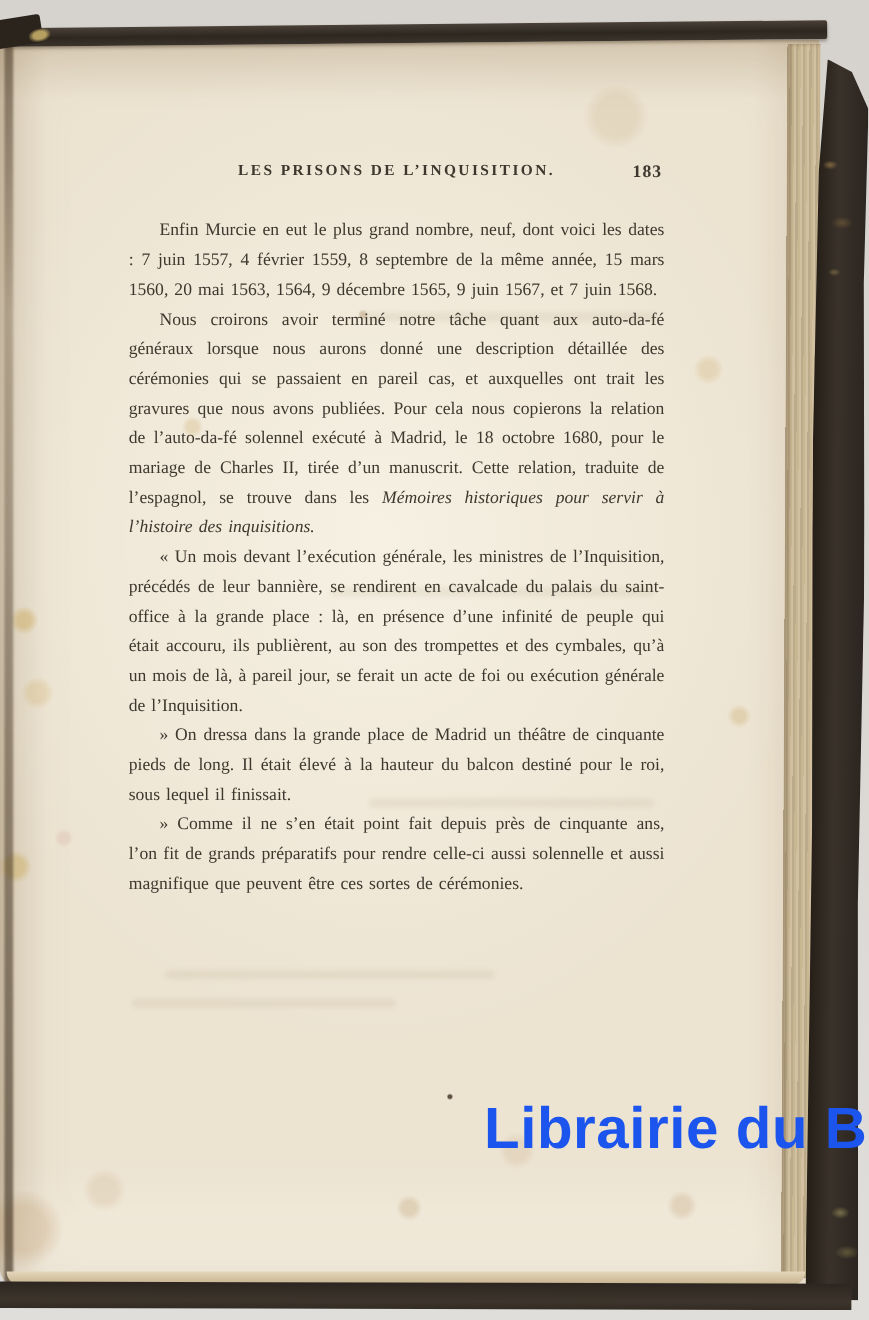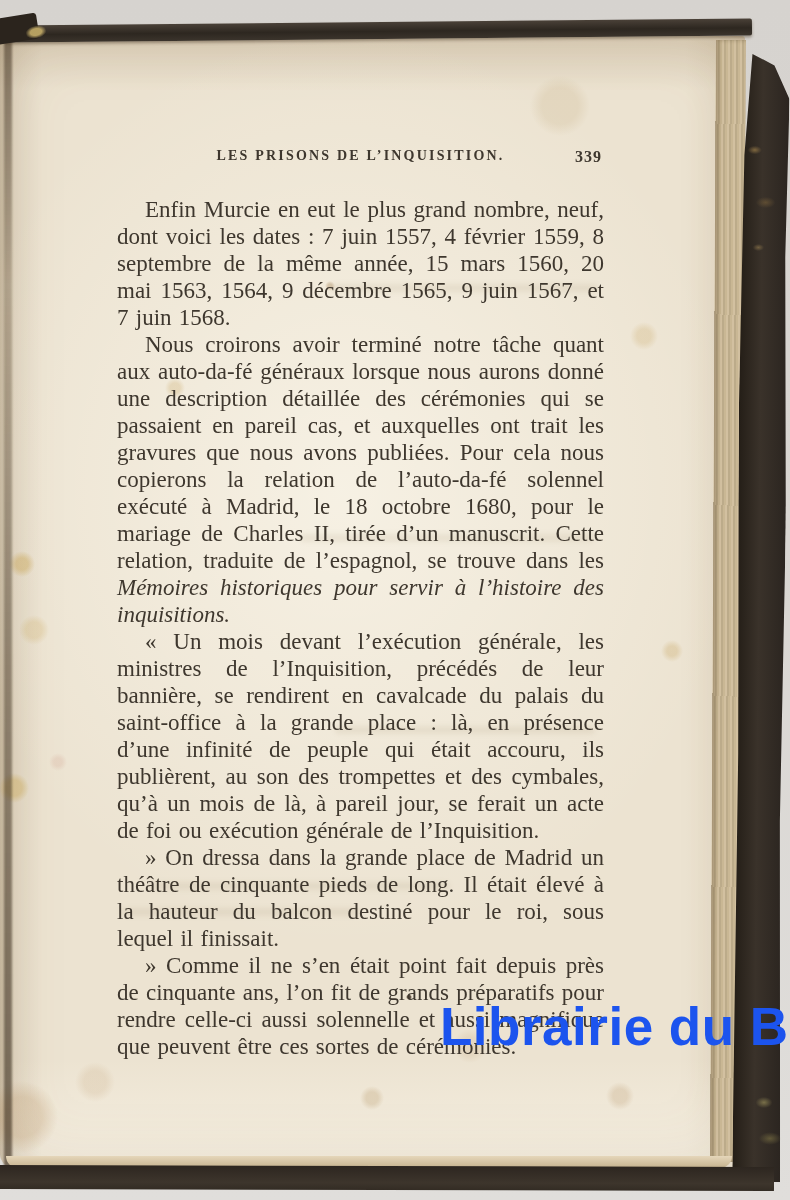"339" span.pagenum { text: 339 -> 183 }
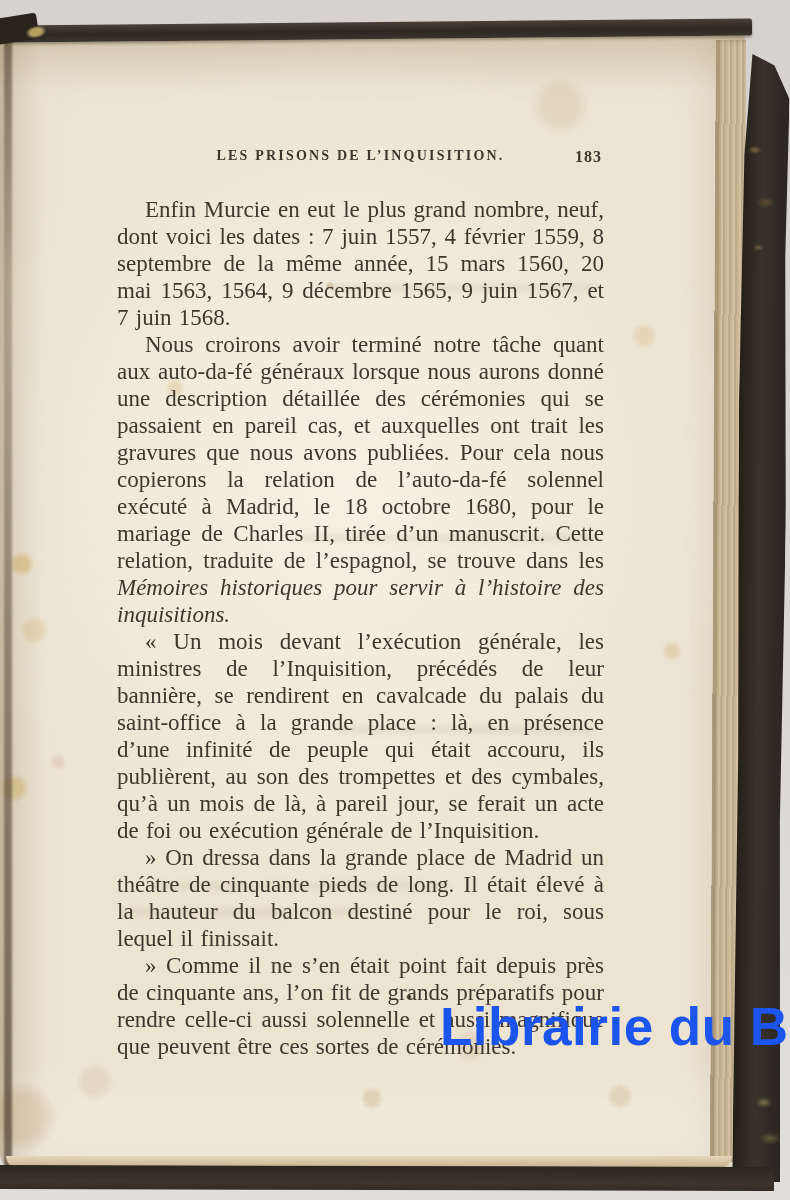"Enfin Murcie en eut le" .bodytext { font-size: 23px -> 16px }
